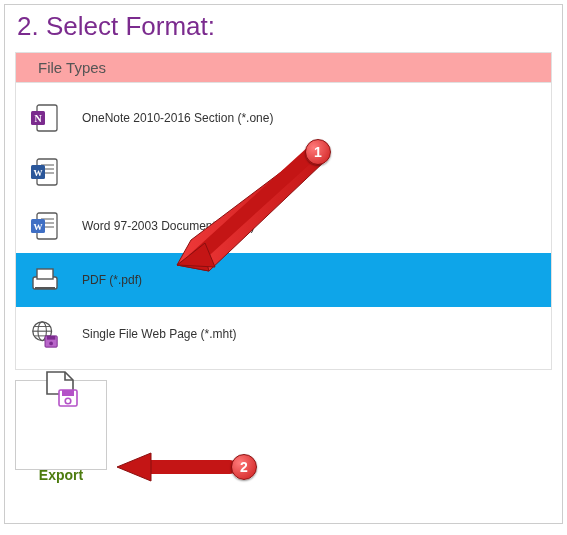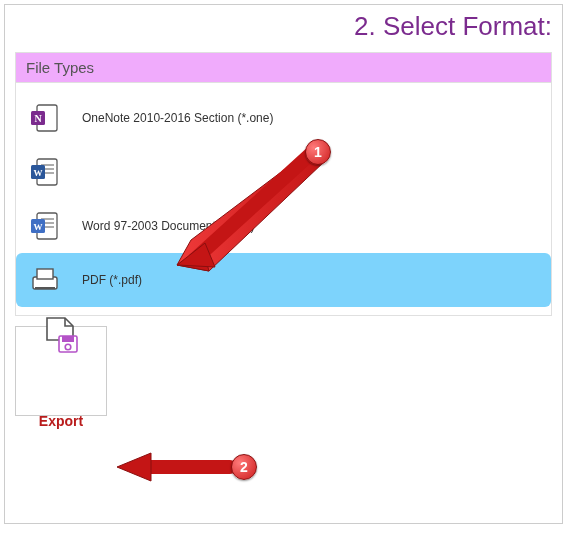"2. Select Format:" .heading { text-align: right -> none }
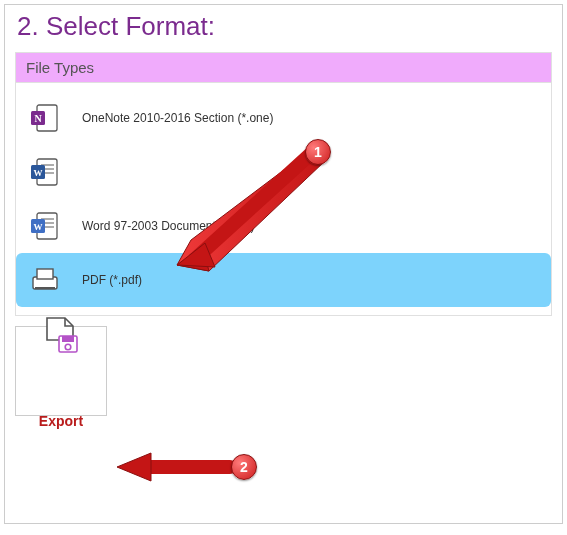"File Types" .file-types-header { background: #f0abfc -> #fca5a5; padding: 6px 10px -> 6px 22px }
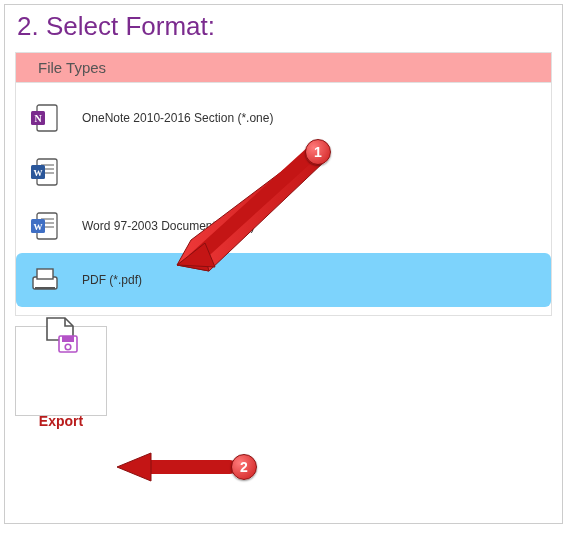"PDF (*.pdf)" .file-item.selected { background: #7dd3fc -> #0ea5e9; border-radius: 6px -> none }
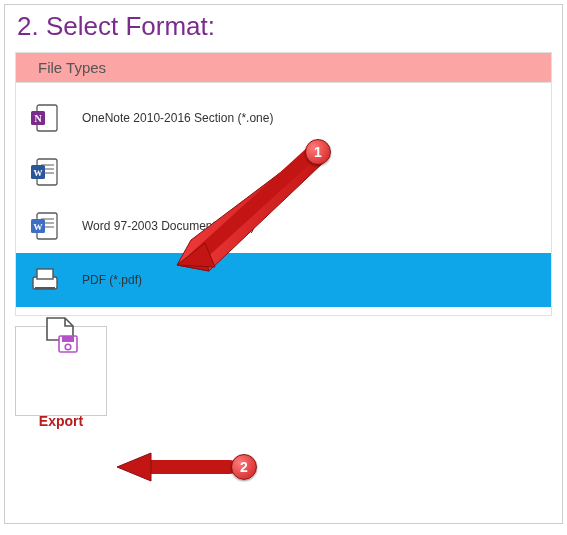"Single File Web Page (*.mht)" div.file-item { html: none -> <div> <span> <svg> <circle></circle> <ellipse></ellipse> <line></line> <line></line> <line></line> <rect></rect> <rect></rect> <circle></circle> </svg> </span> <span>Single File Web Page (*.mht)</span> </div> }
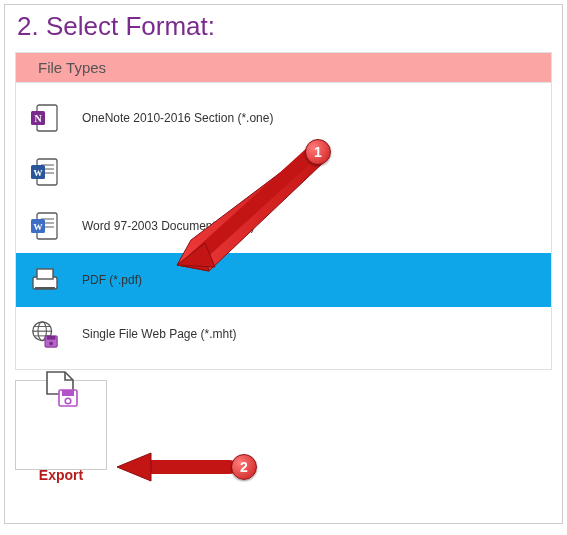"Export" .export-btn-label { color: #b91c1c -> #4d7c0f }
